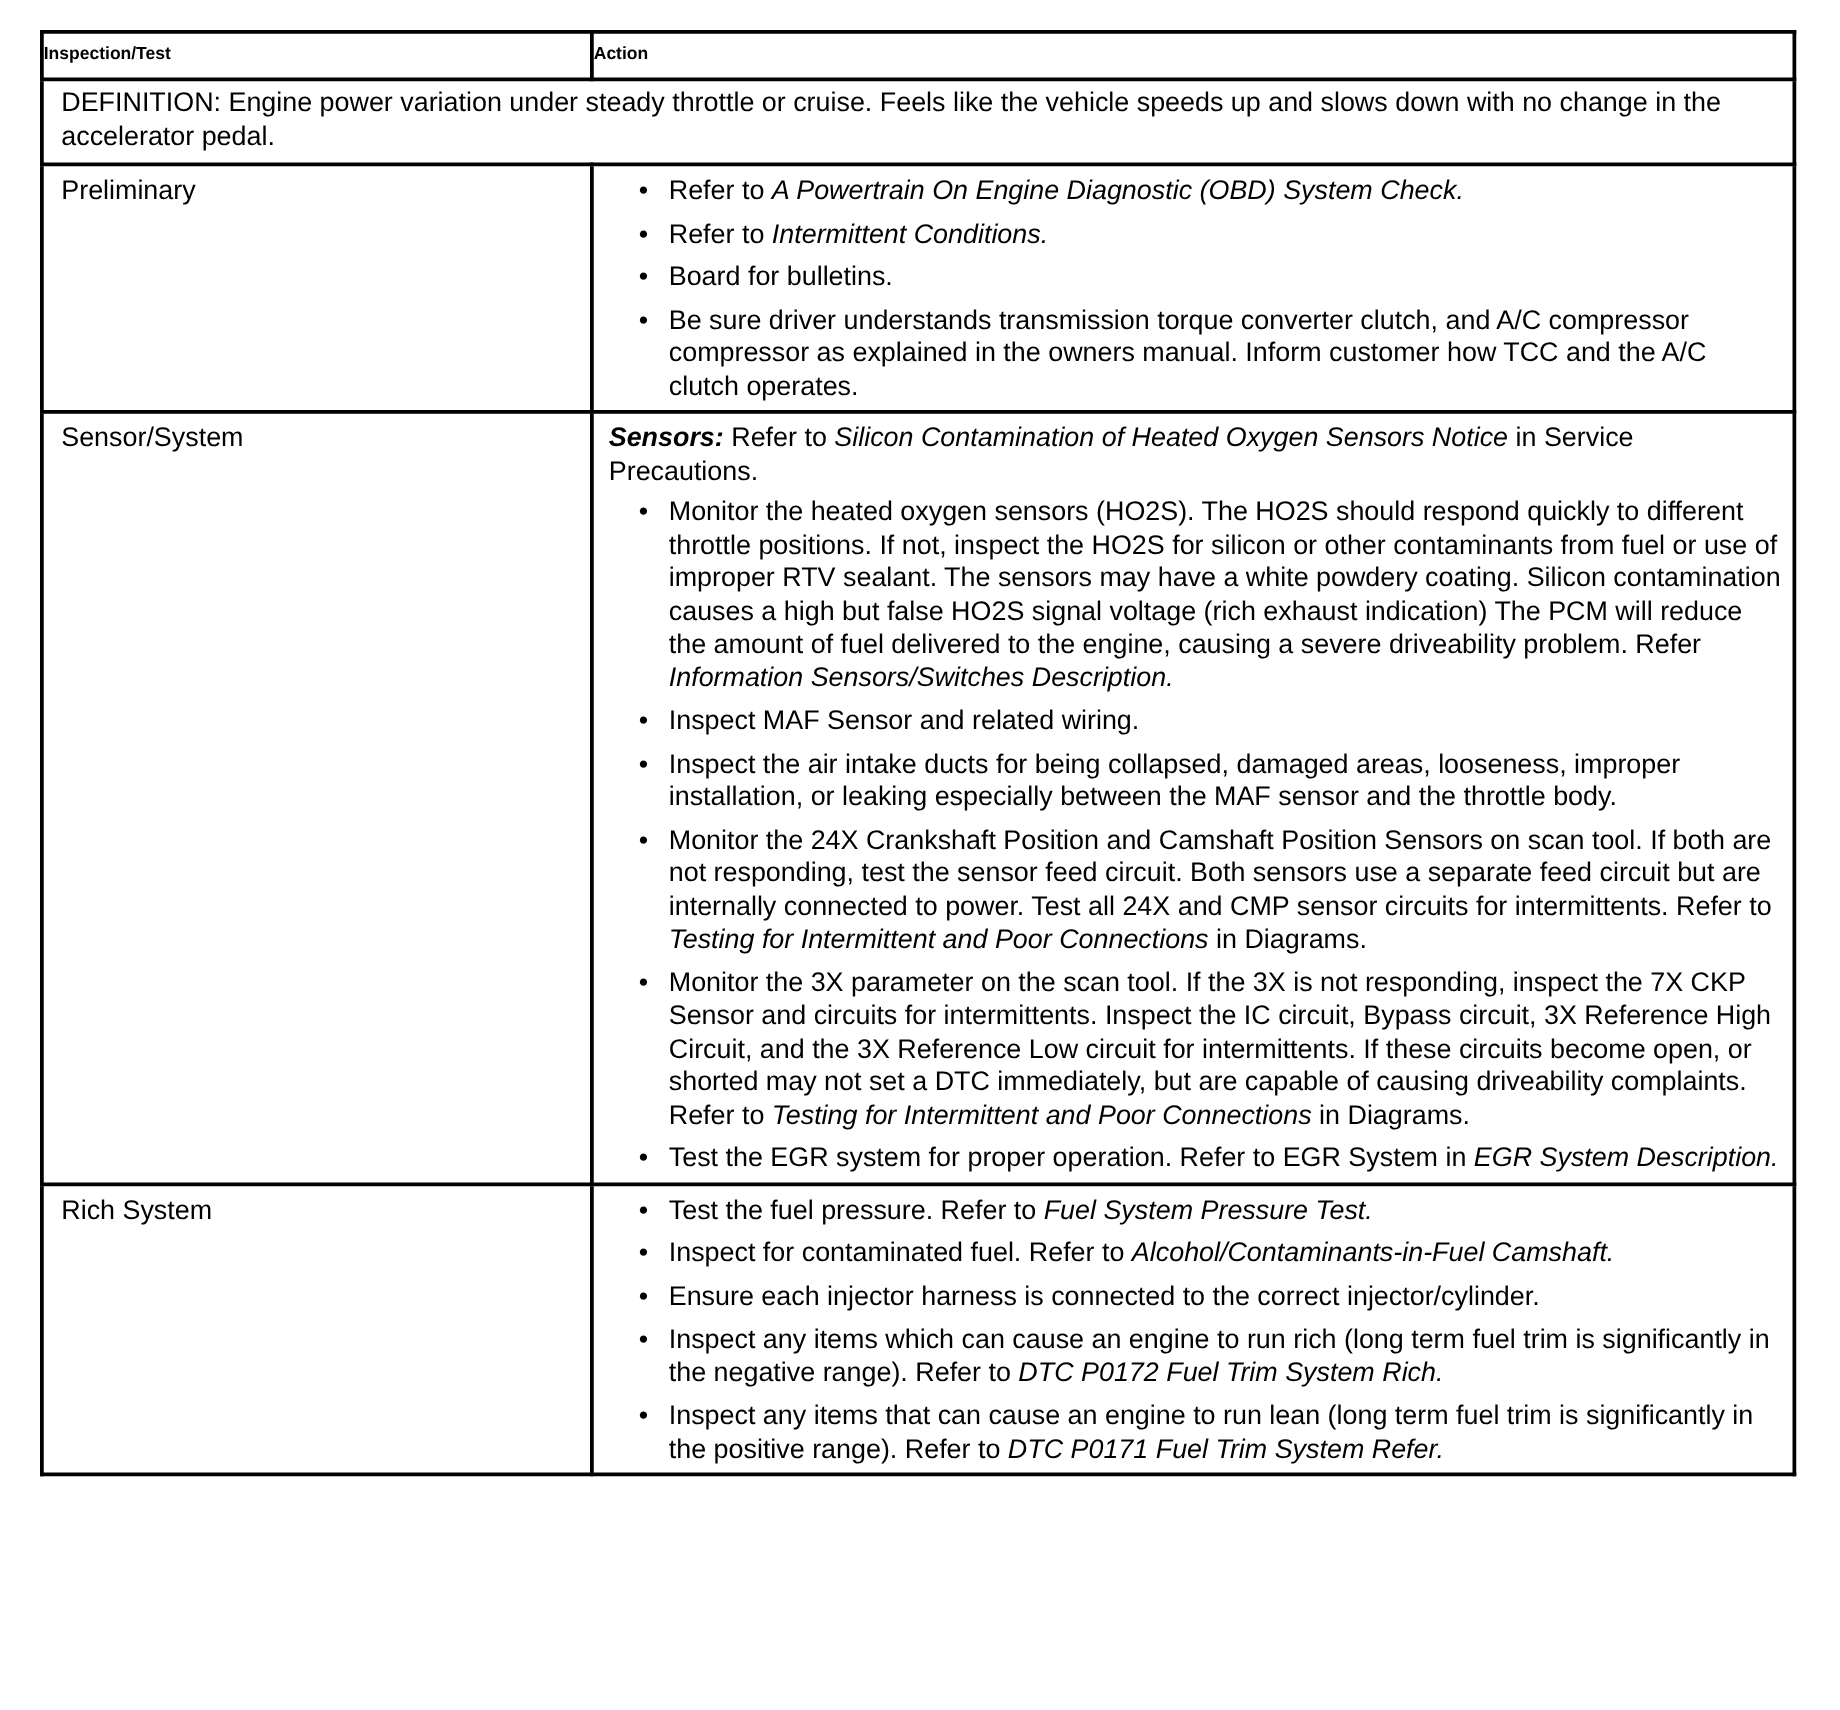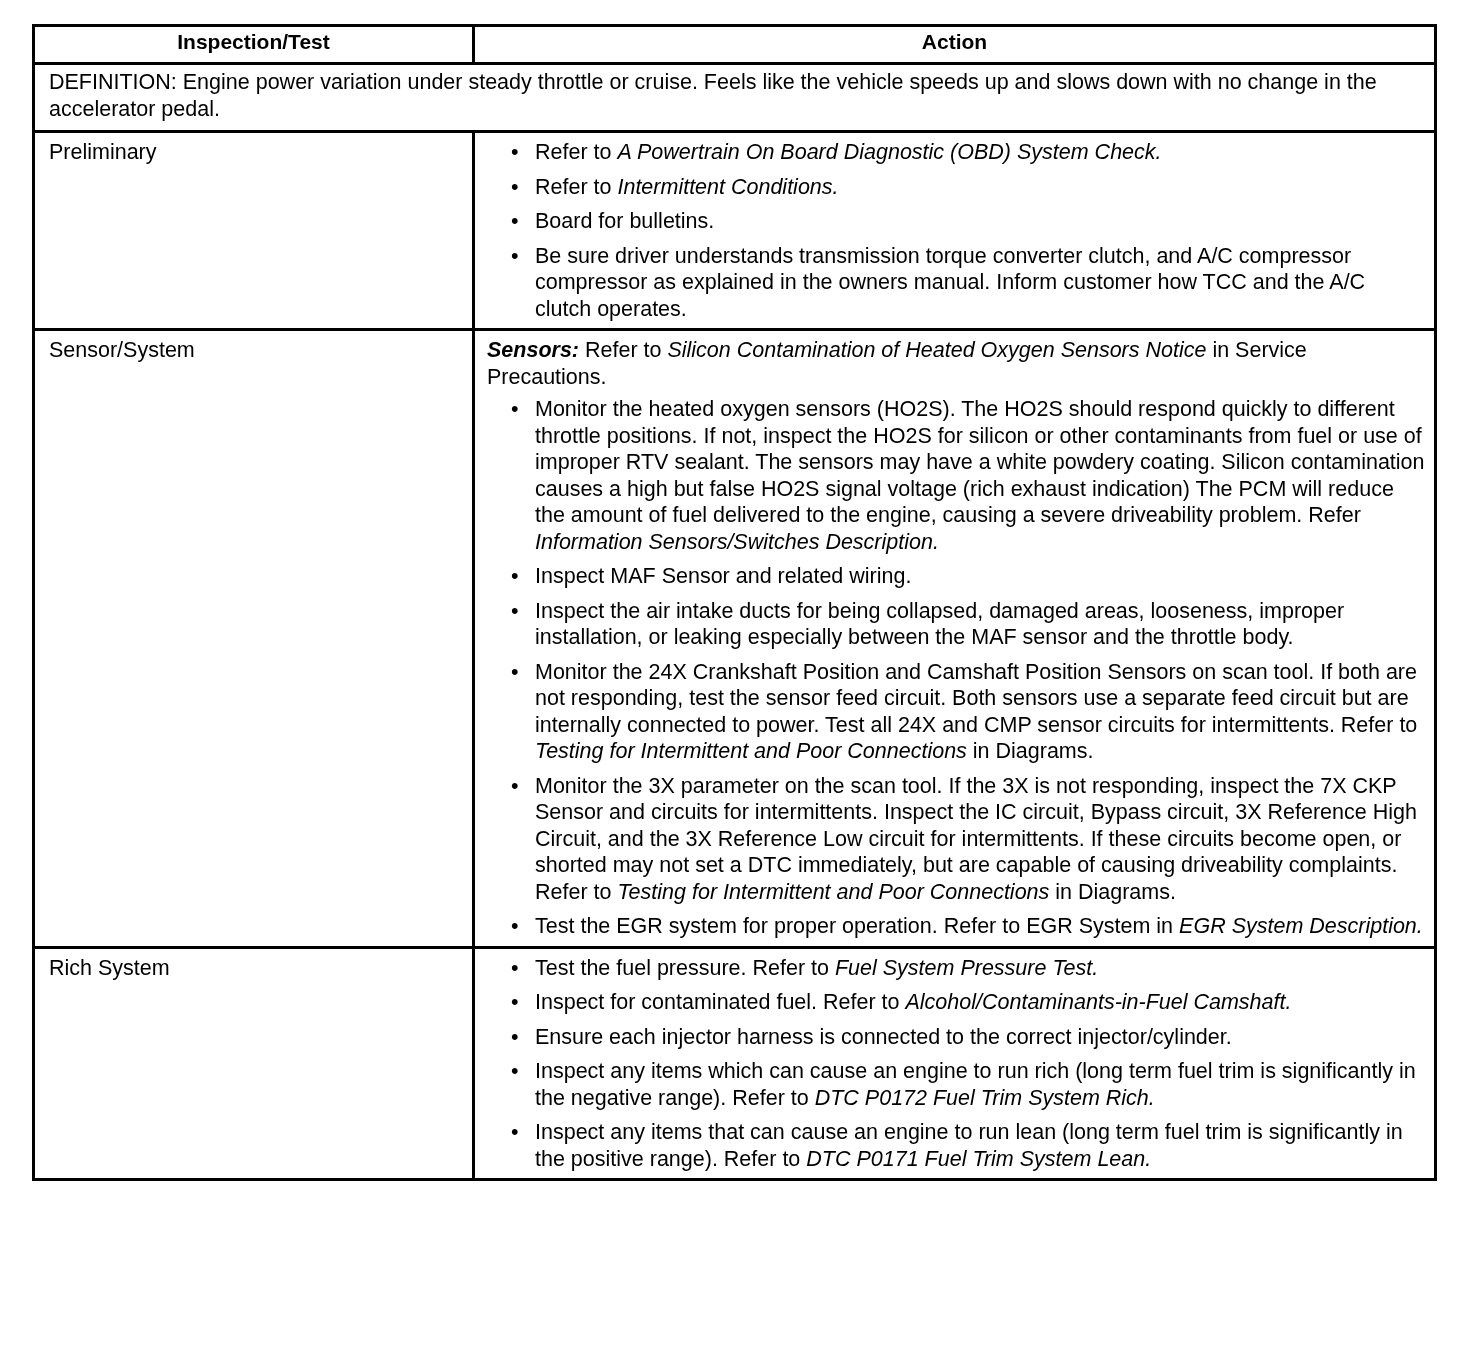"Inspection/Test" table.diag th { font-size: 21px -> 14px; text-align: center -> left }
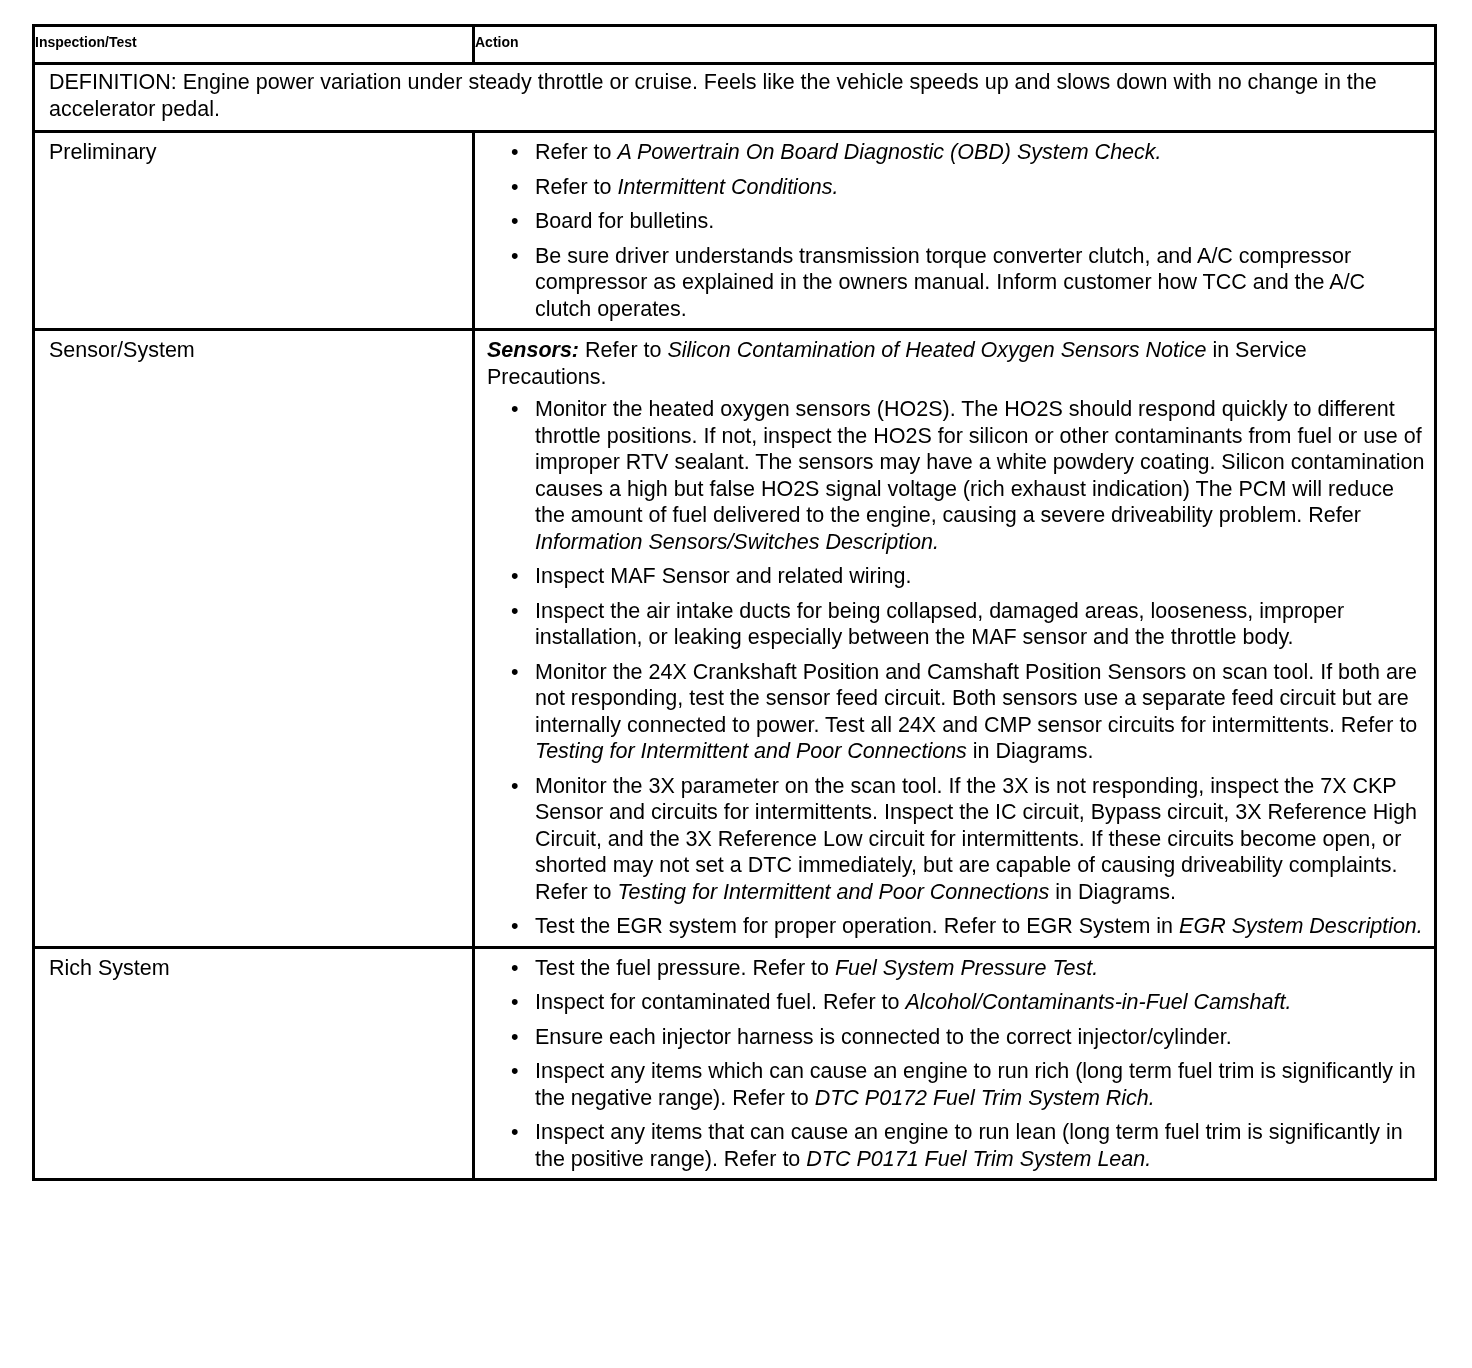"A Powertrain On Board Diagnostic" span.it { text: Board -> Engine }
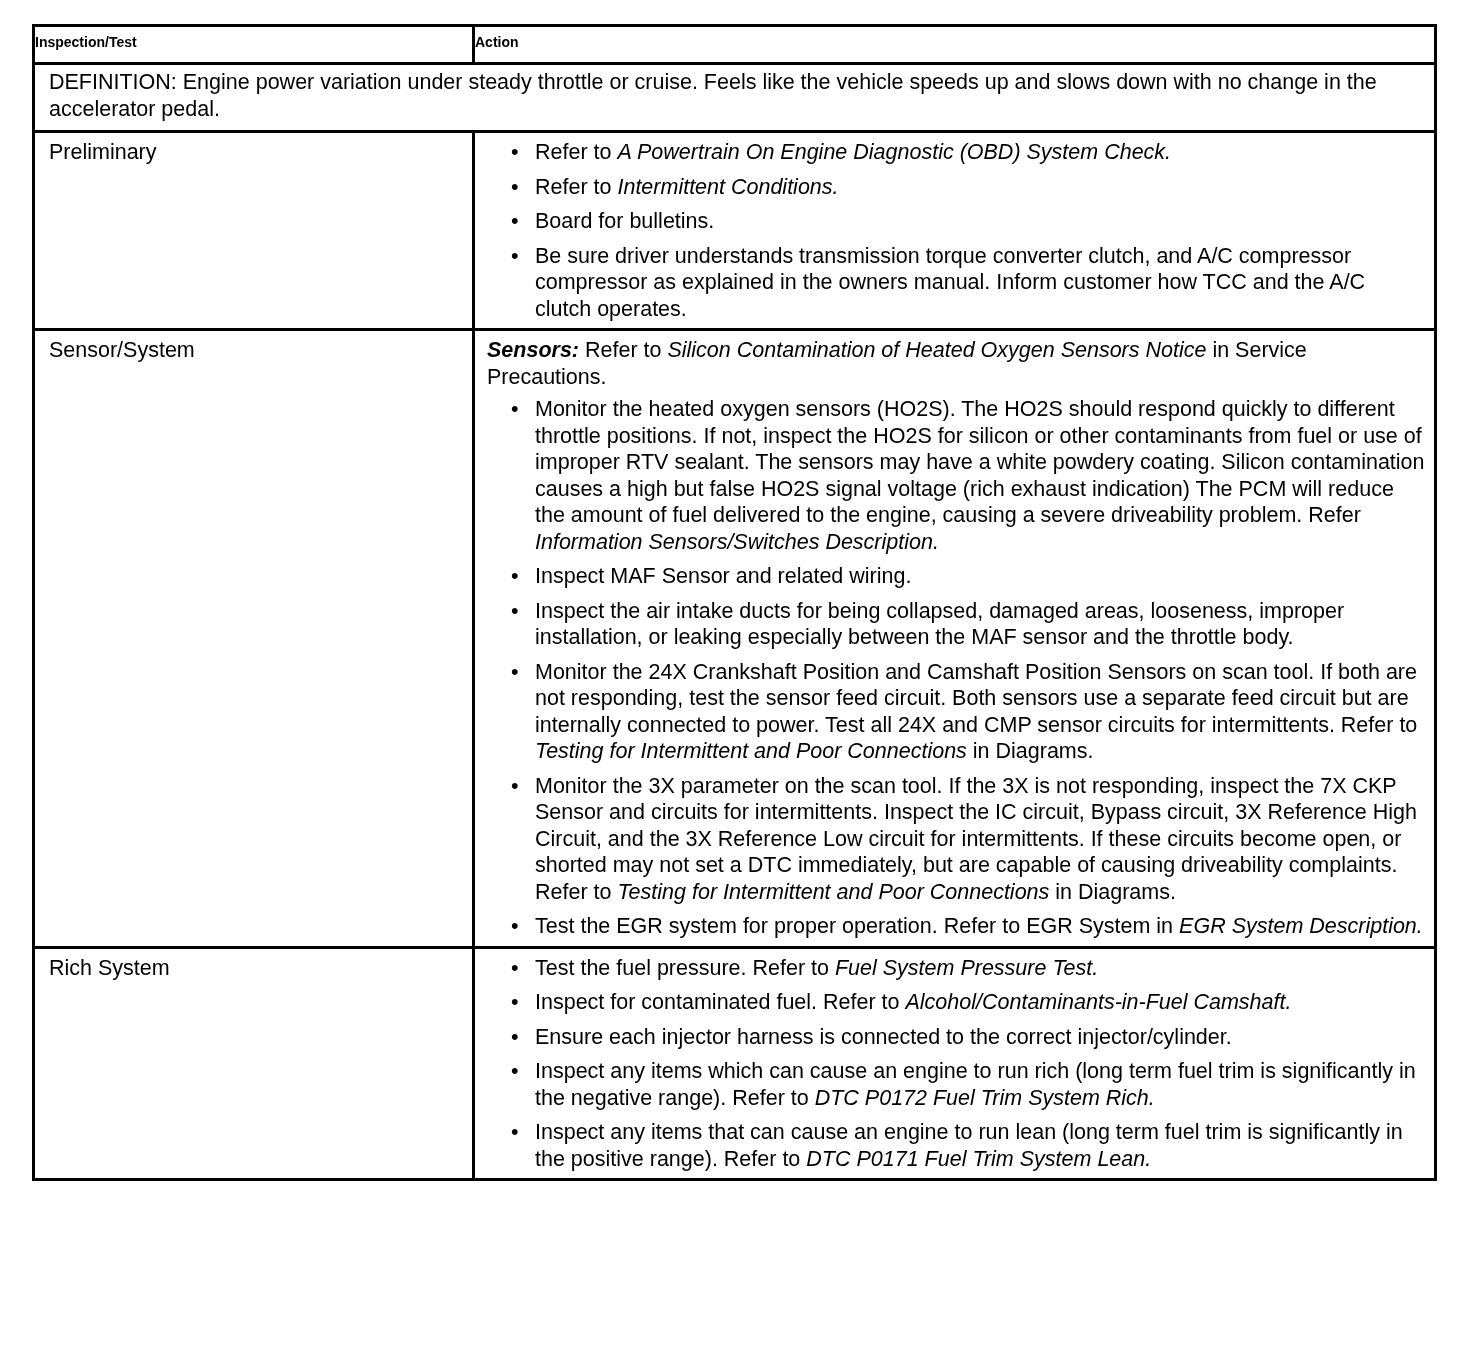"DTC P0171 Fuel Trim System" span.it { text: Lean -> Refer }
